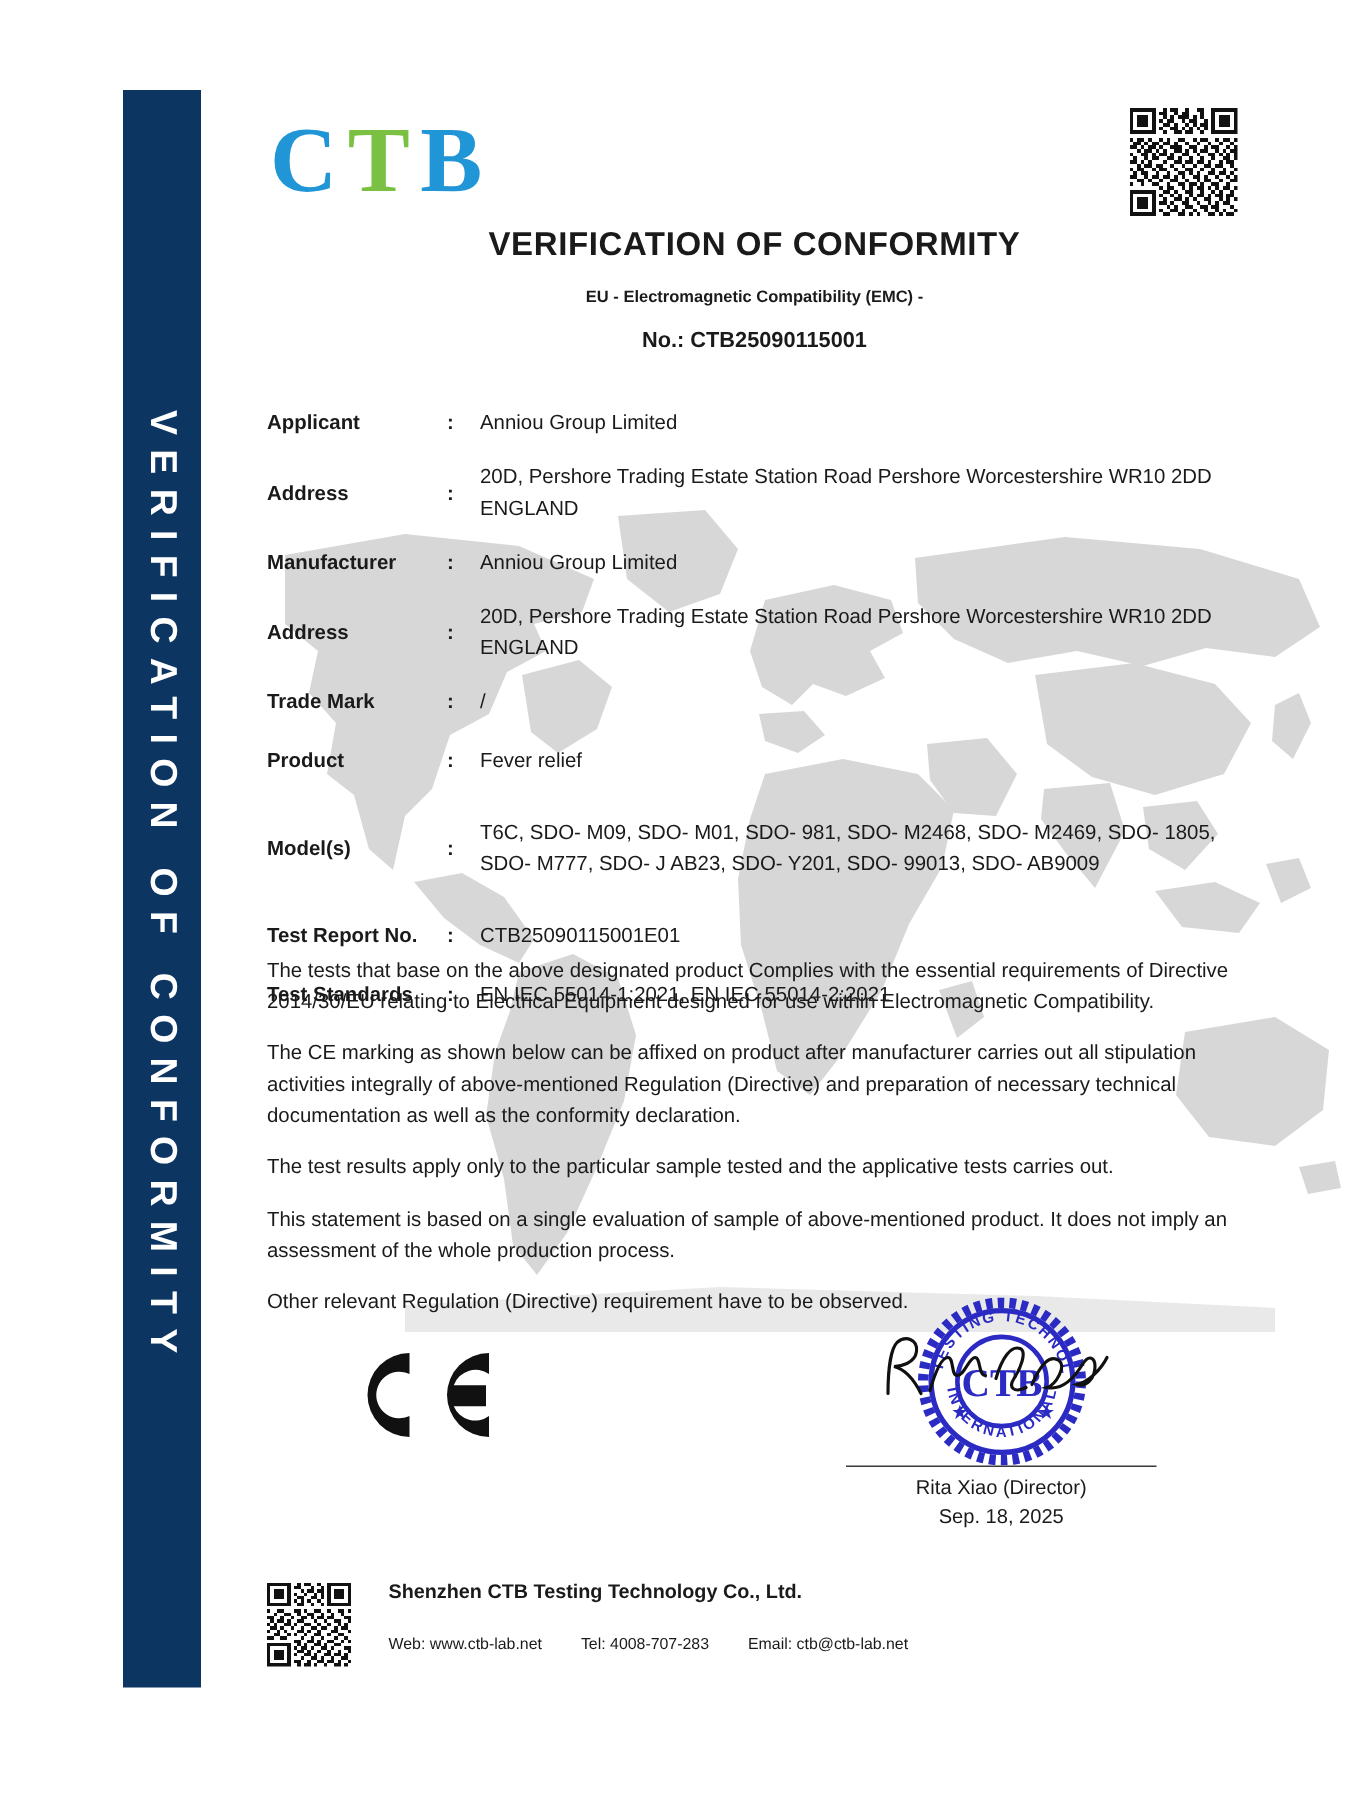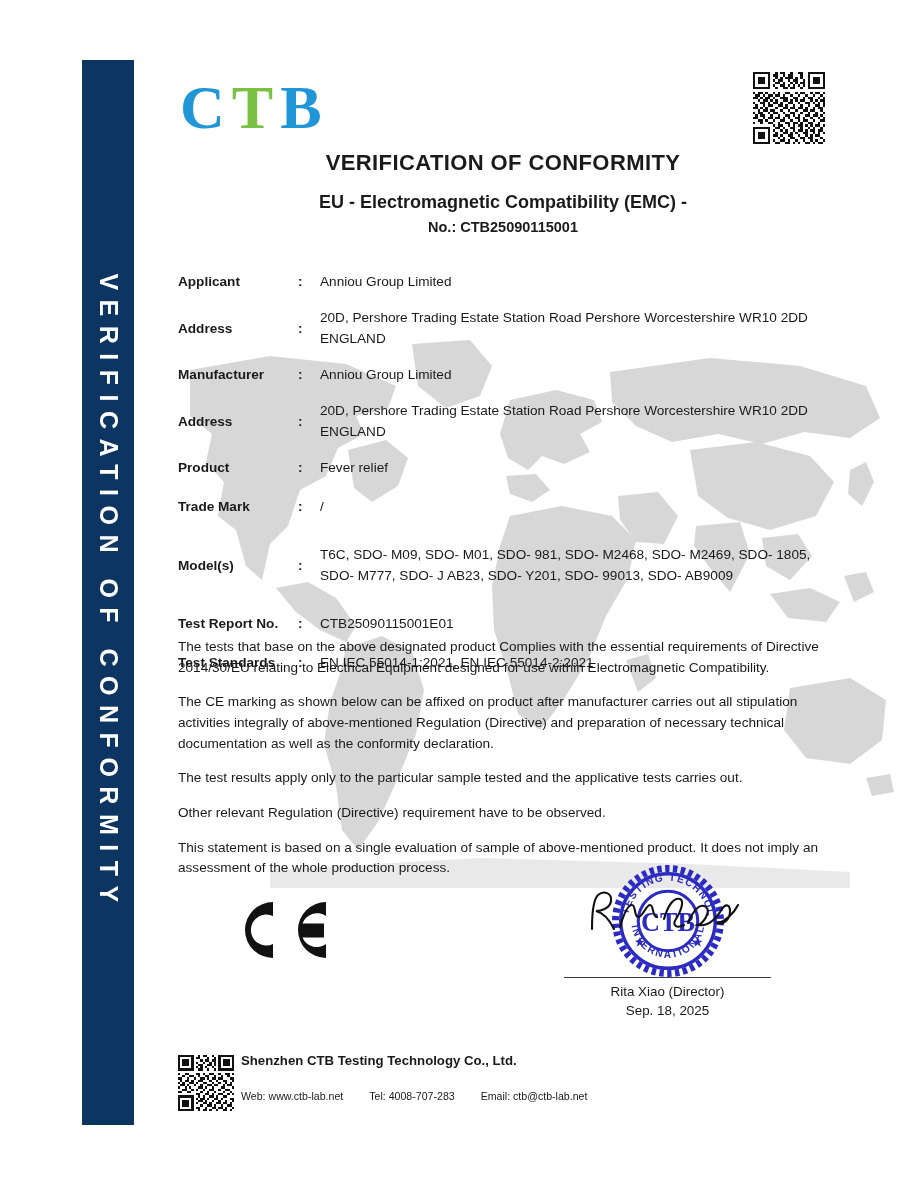"EU - Electromagnetic Compatibility (EMC)" .title-sub { font-size: 18px -> 11px }
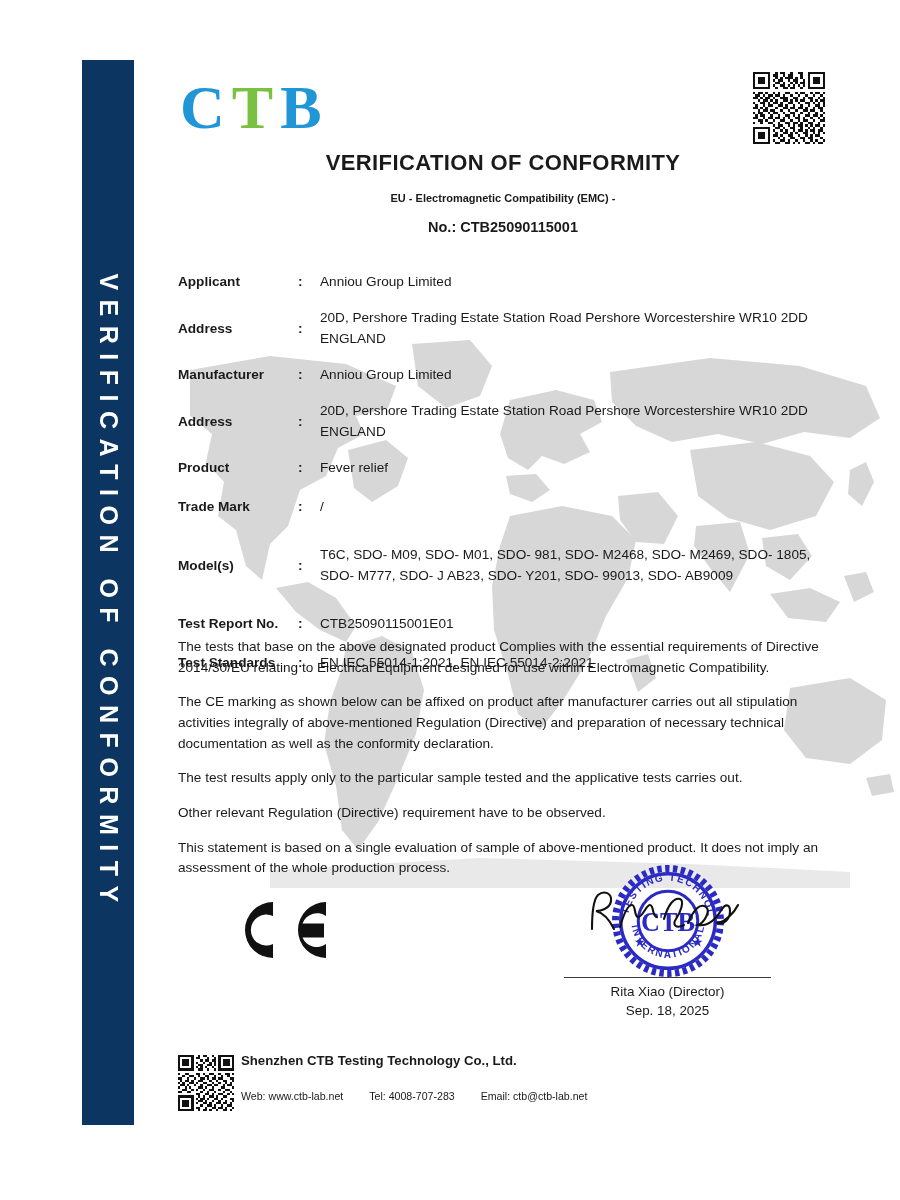"Product" tr { order: before "Trade Mark" -> after "Trade Mark" }
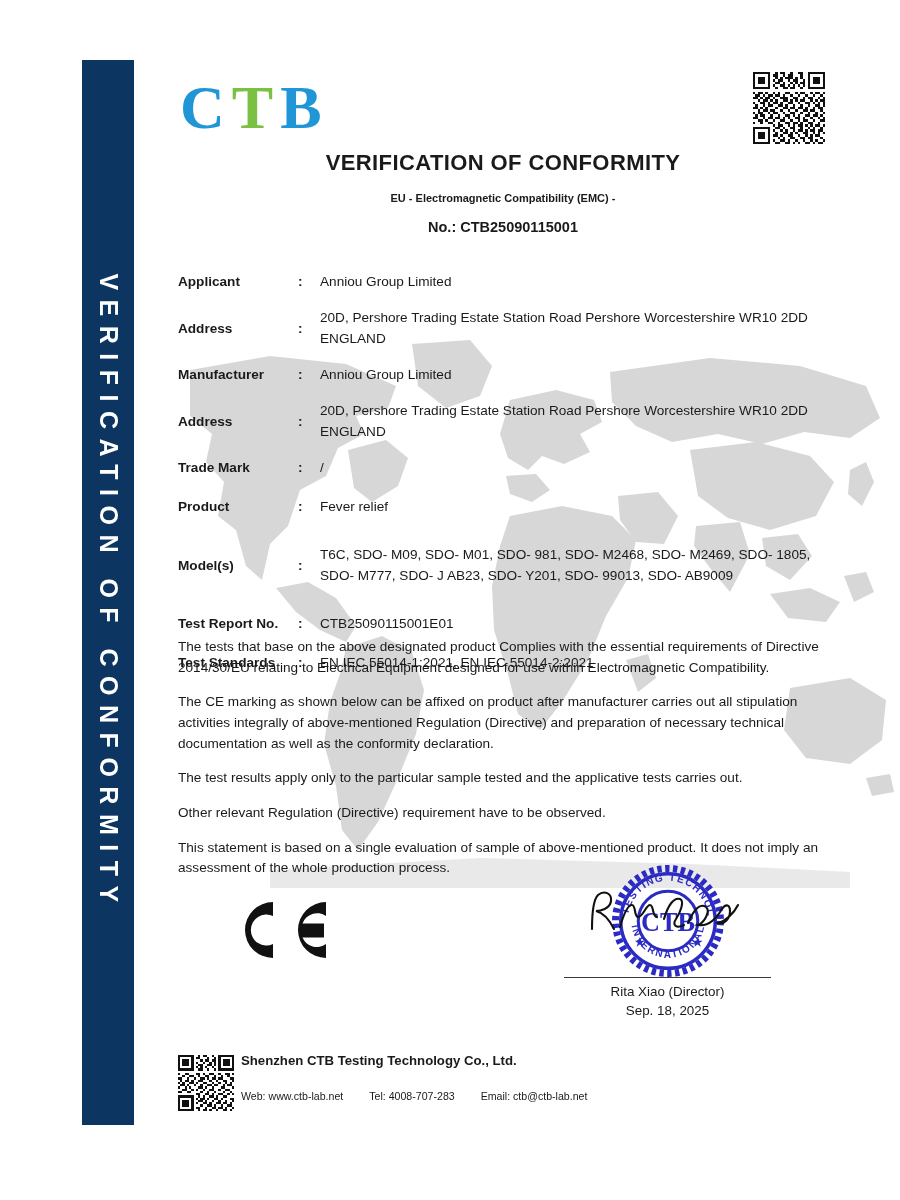"Other relevant Regulation (Directive)" p { order: before "This statement is based on" -> after "This statement is based on" }
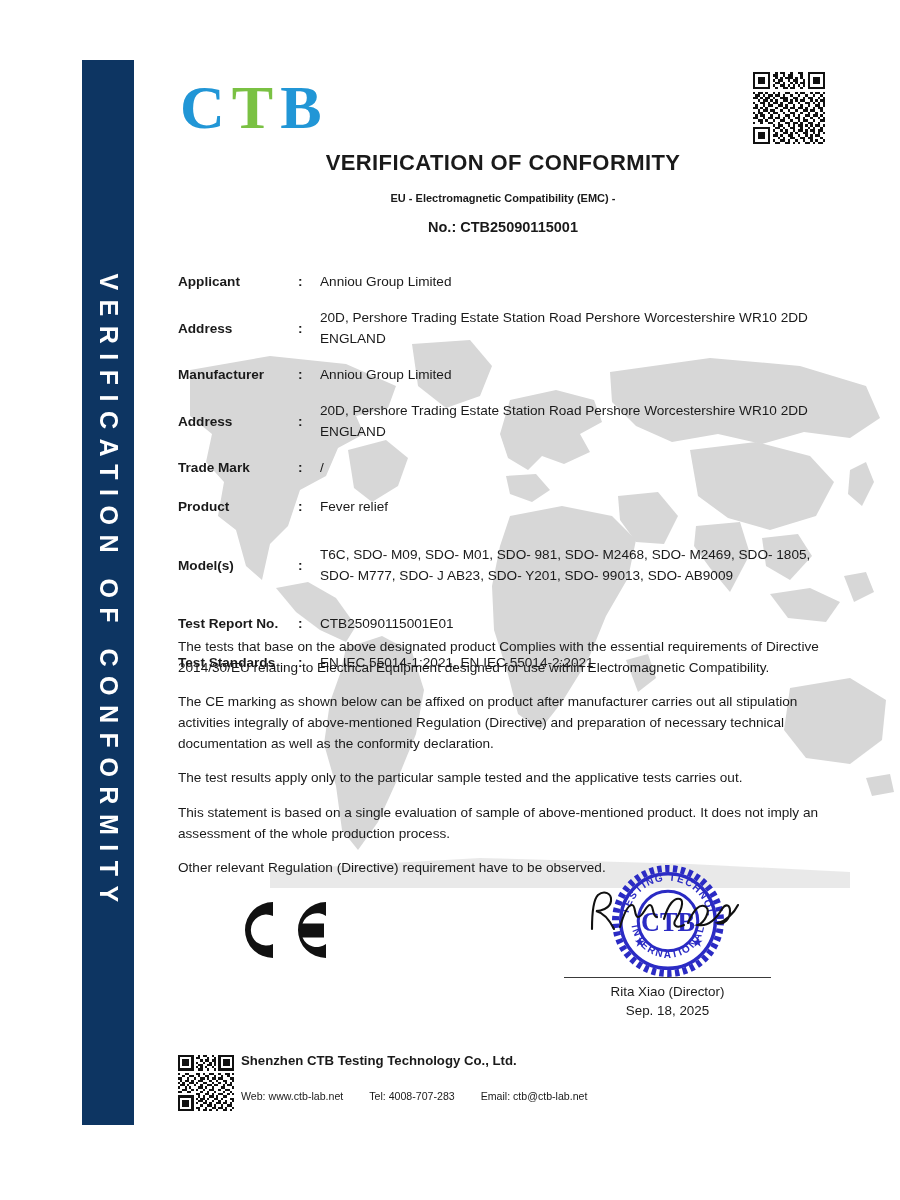"Shenzhen CTB Testing Technology Co.," .footer { gap: 7px -> 25px }
